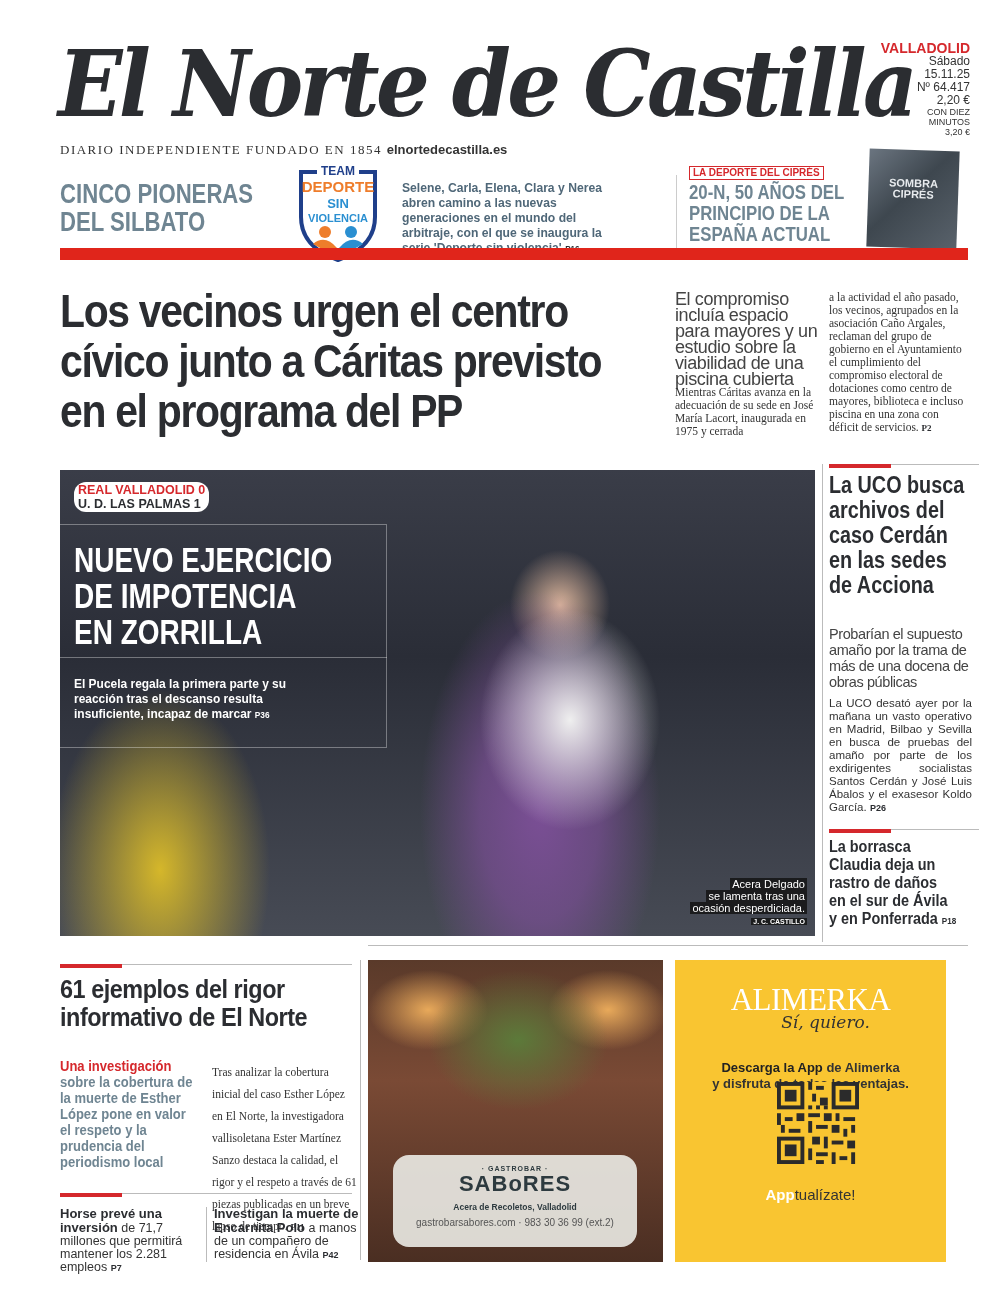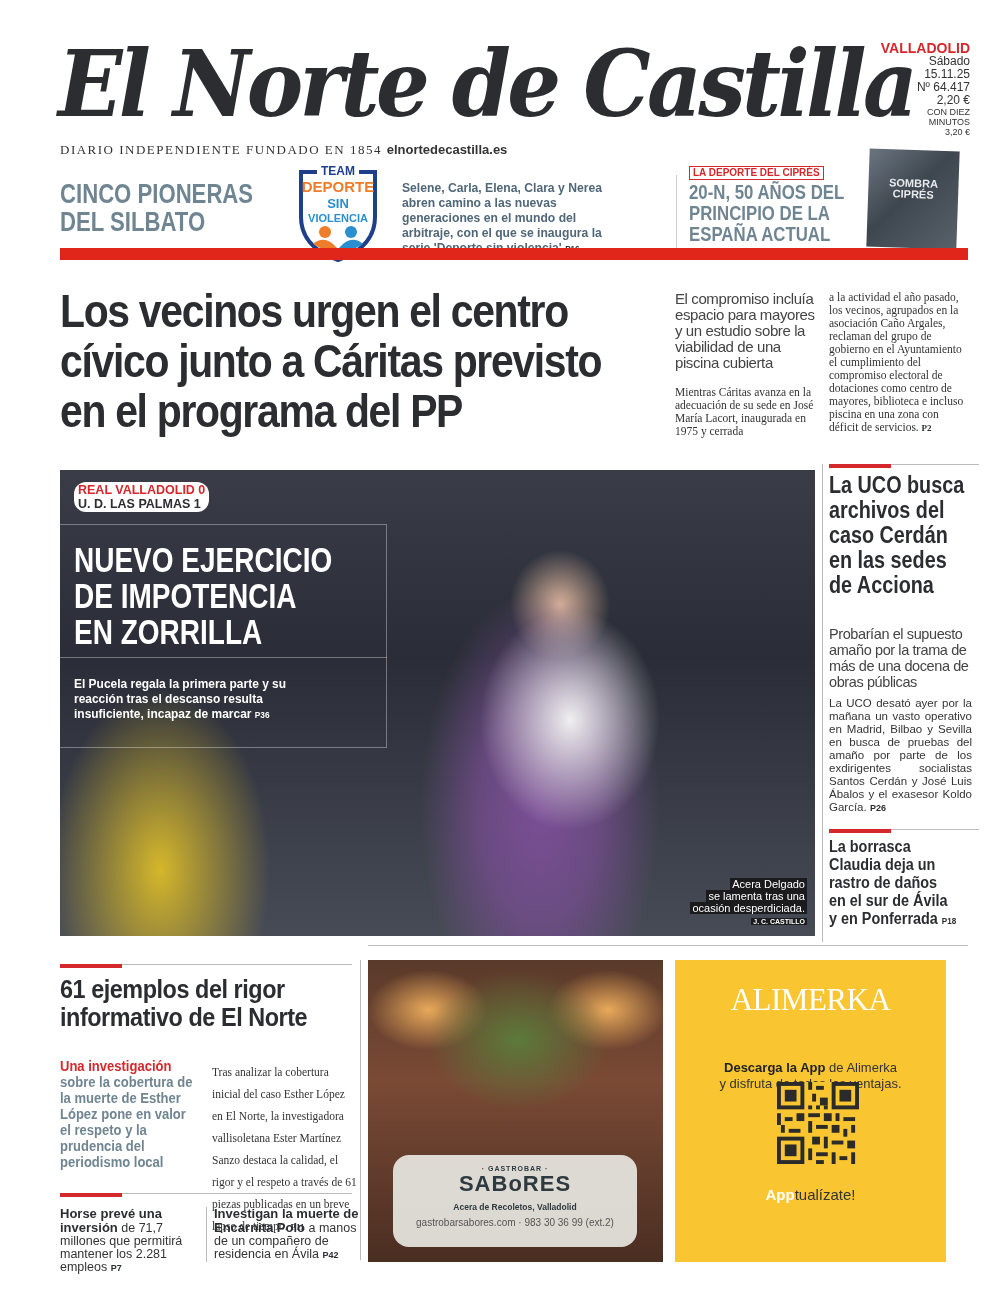"El compromiso incluía espacio para" .lead-sub { font-size: 15px -> 18px }
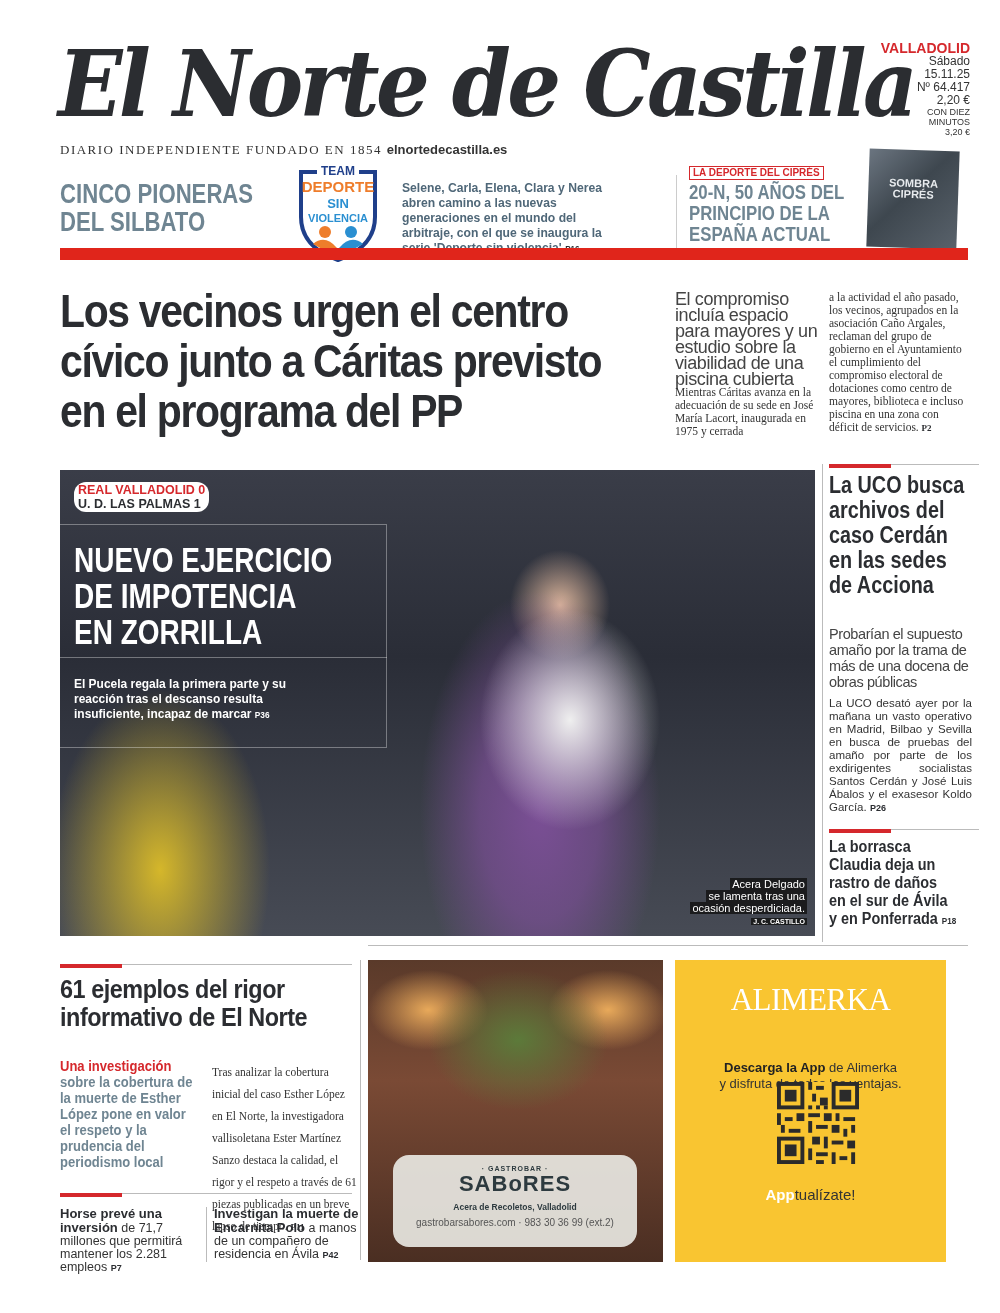"Sí, quiero." div.ali-slogan { html: none -> <div>Sí, quiero.</div> }
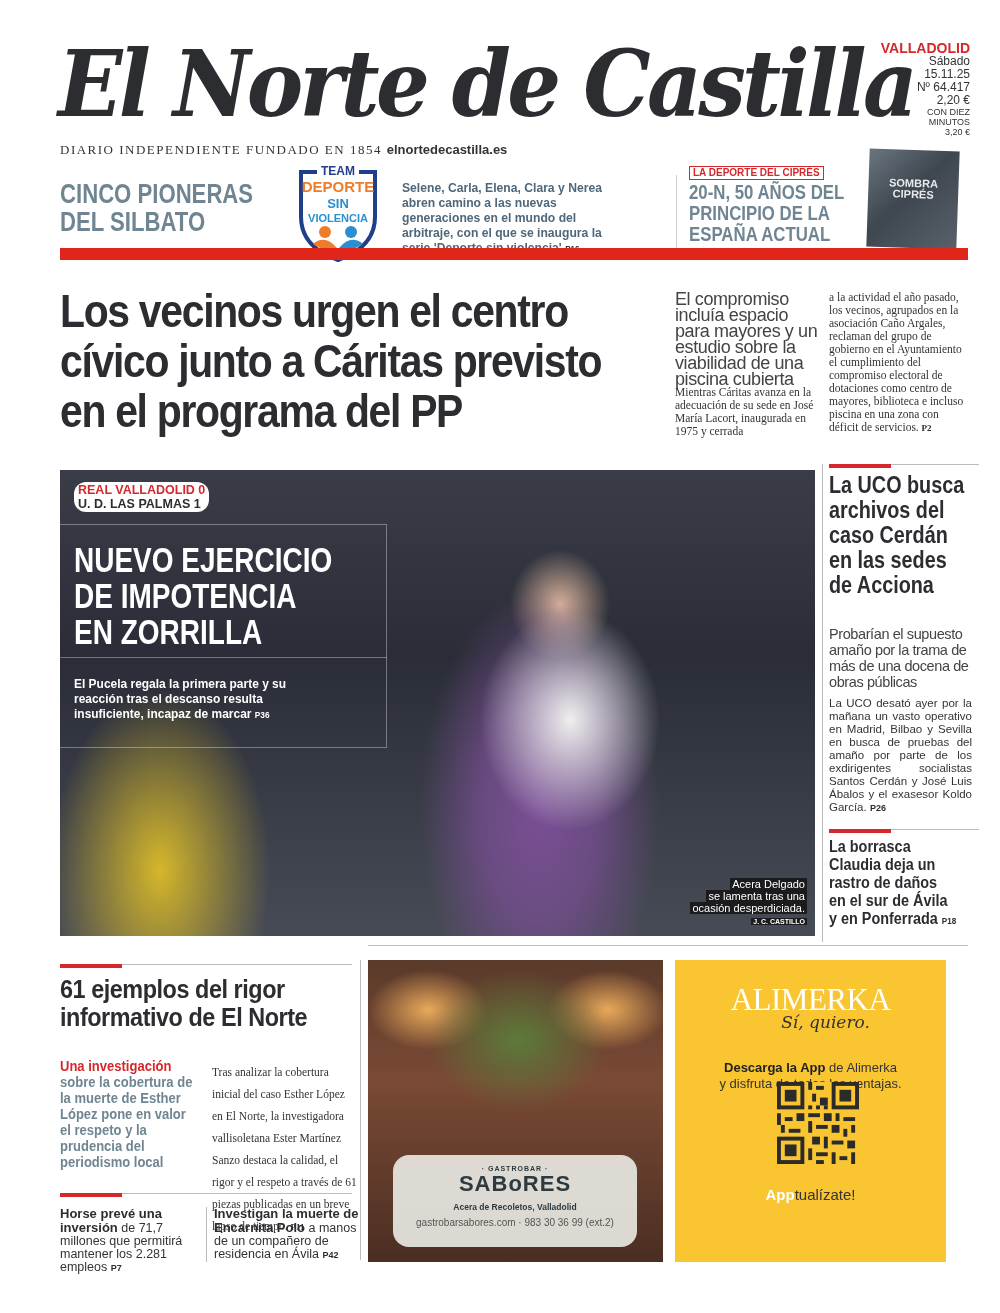"Descarga la App de Alimerka" .ali-text { font-weight: none -> bold }
